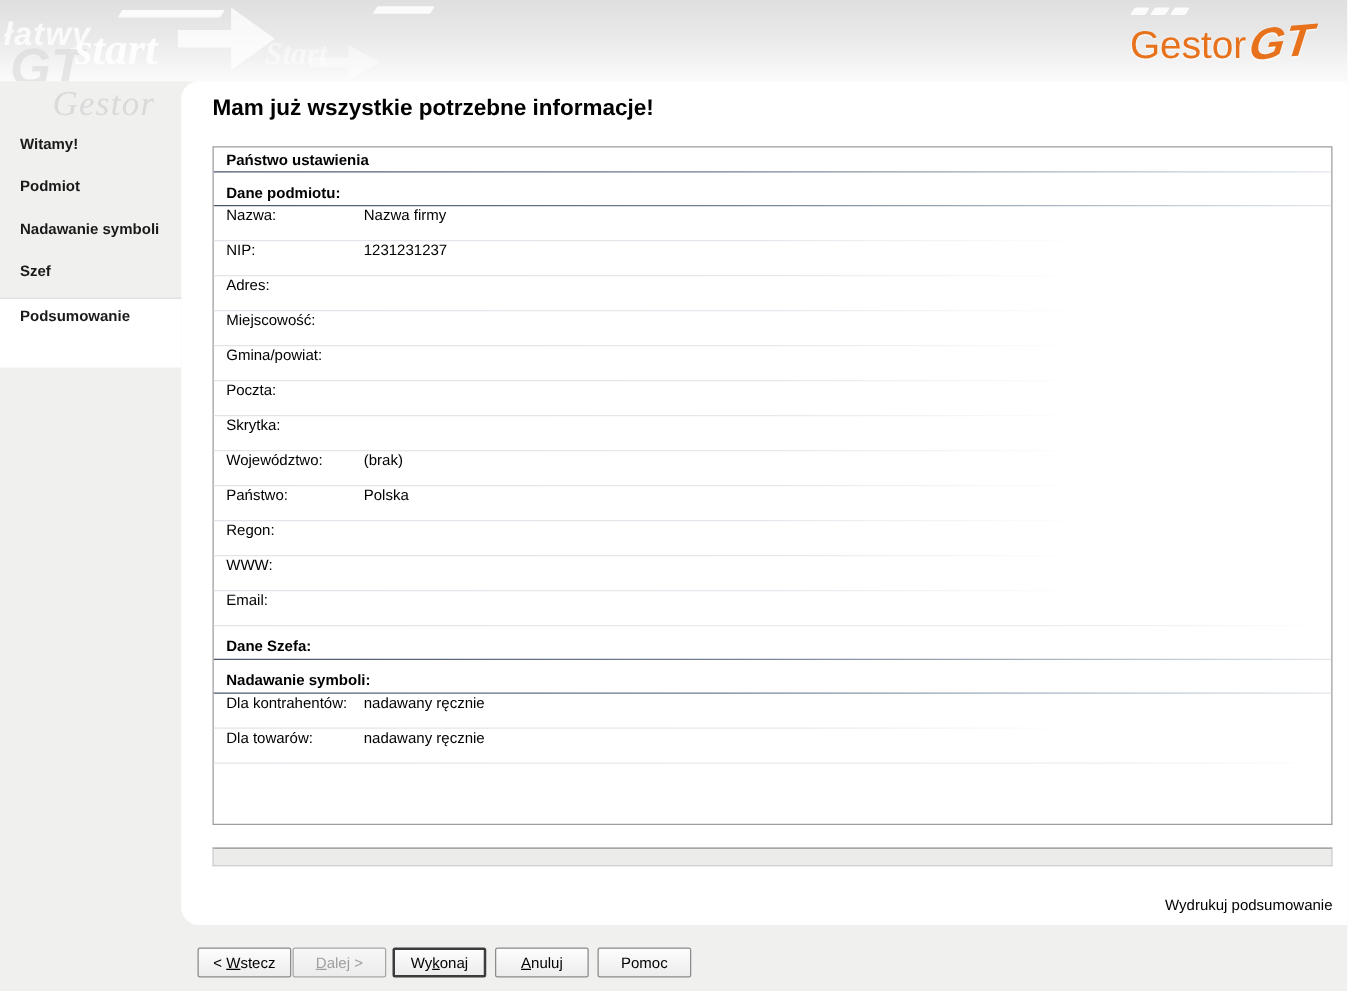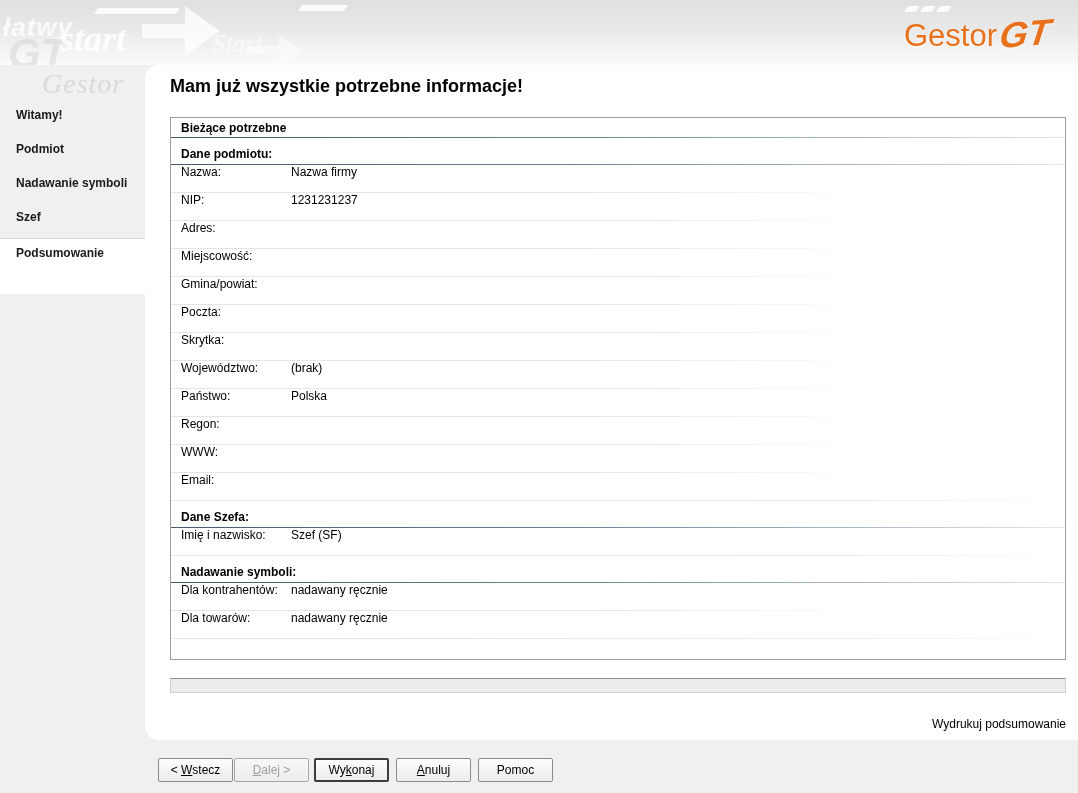"Bieżące potrzebne" div.panel-title { text: Bieżące potrzebne -> Państwo ustawienia }
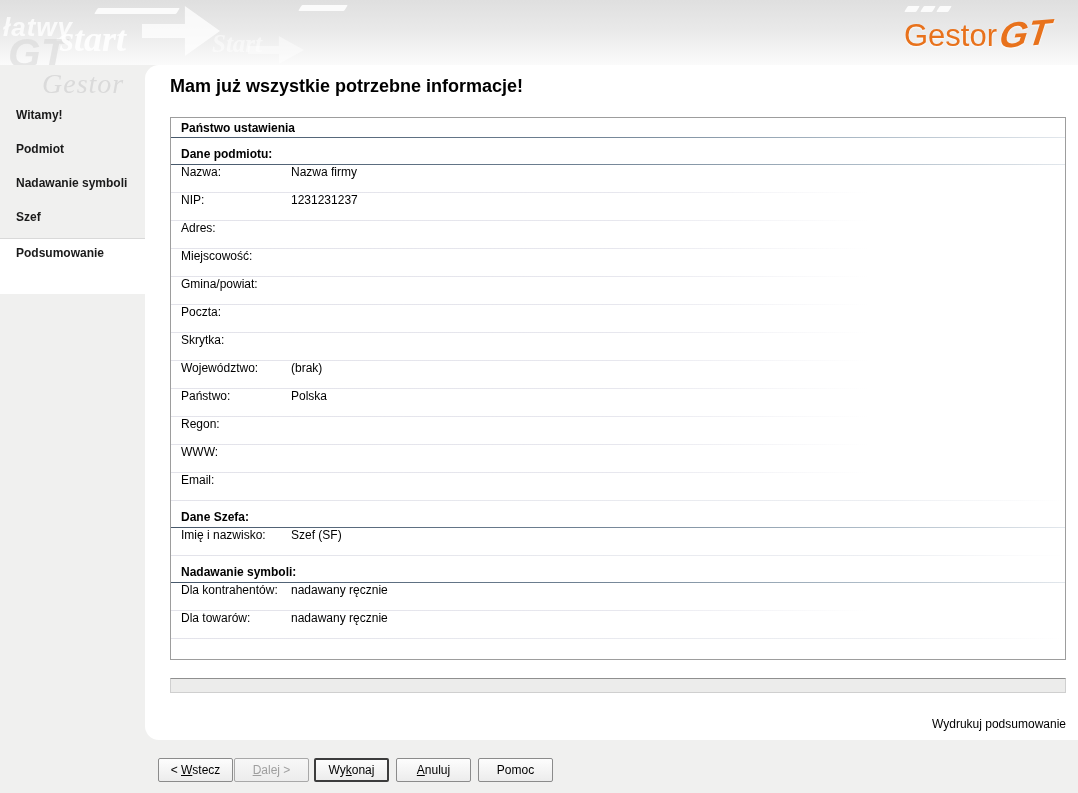"Imię i nazwisko:" div.row { html: <div> <span>Imię i nazwisko:</span> <span>Szef (SF)</span> </div> -> none }
